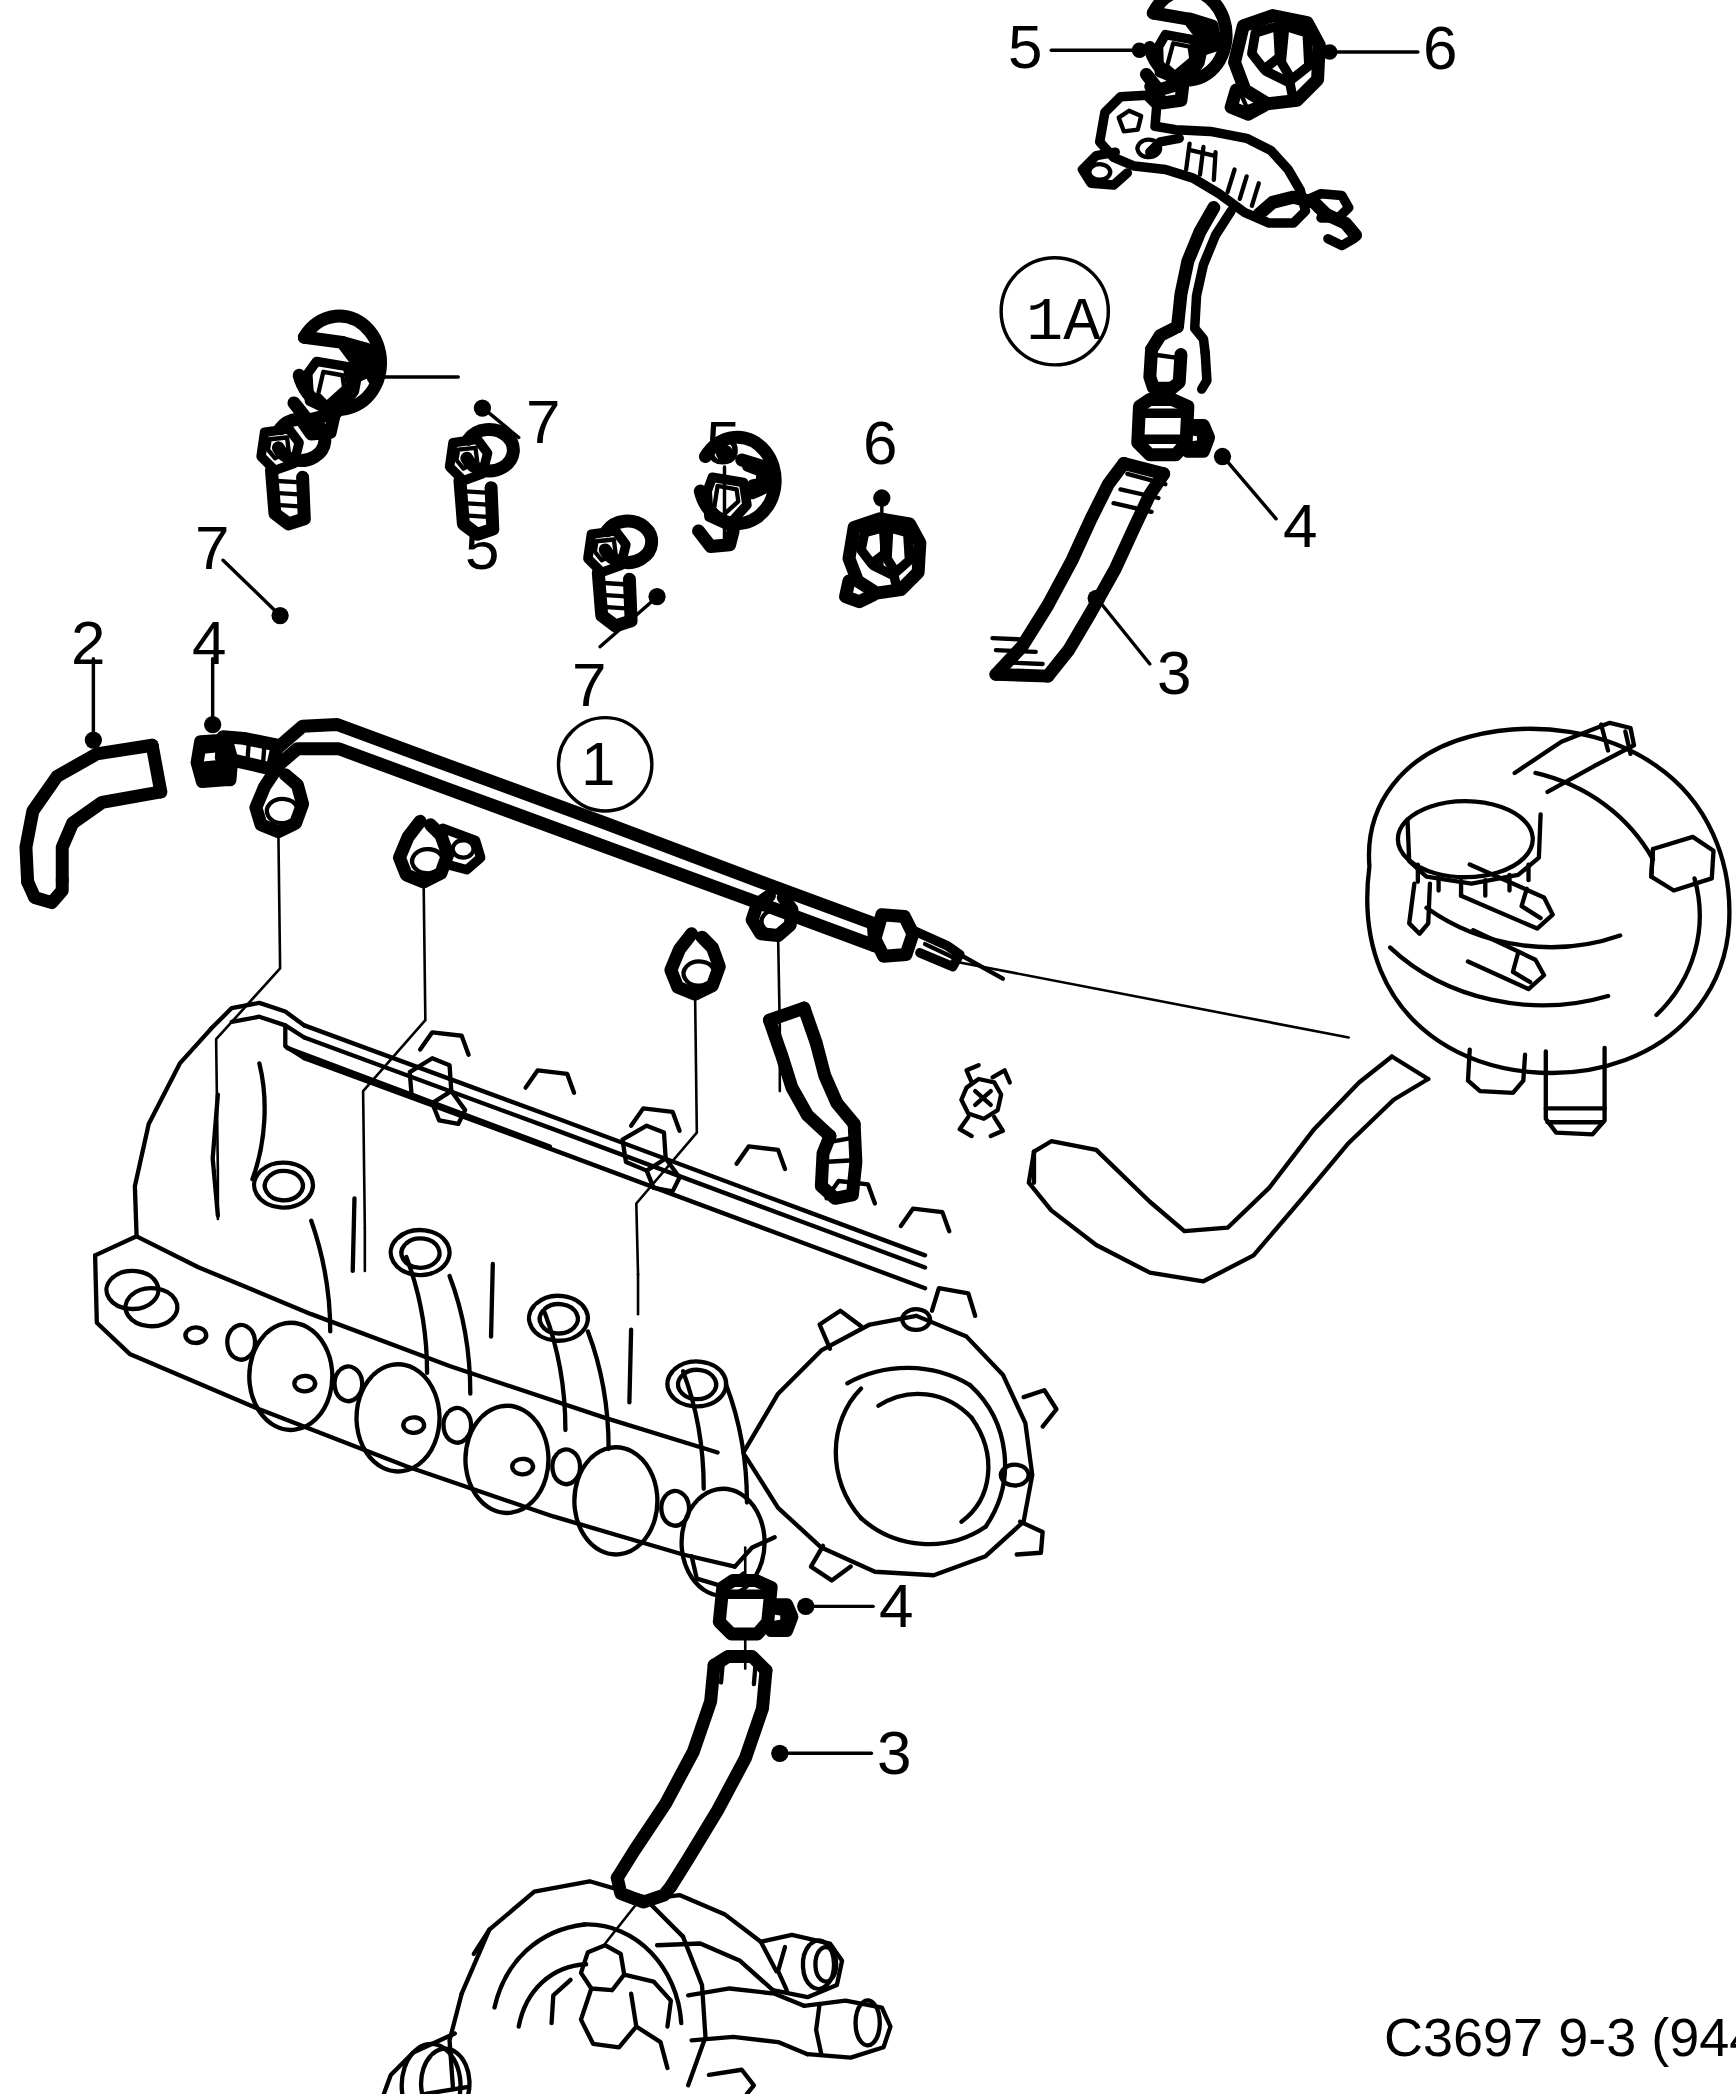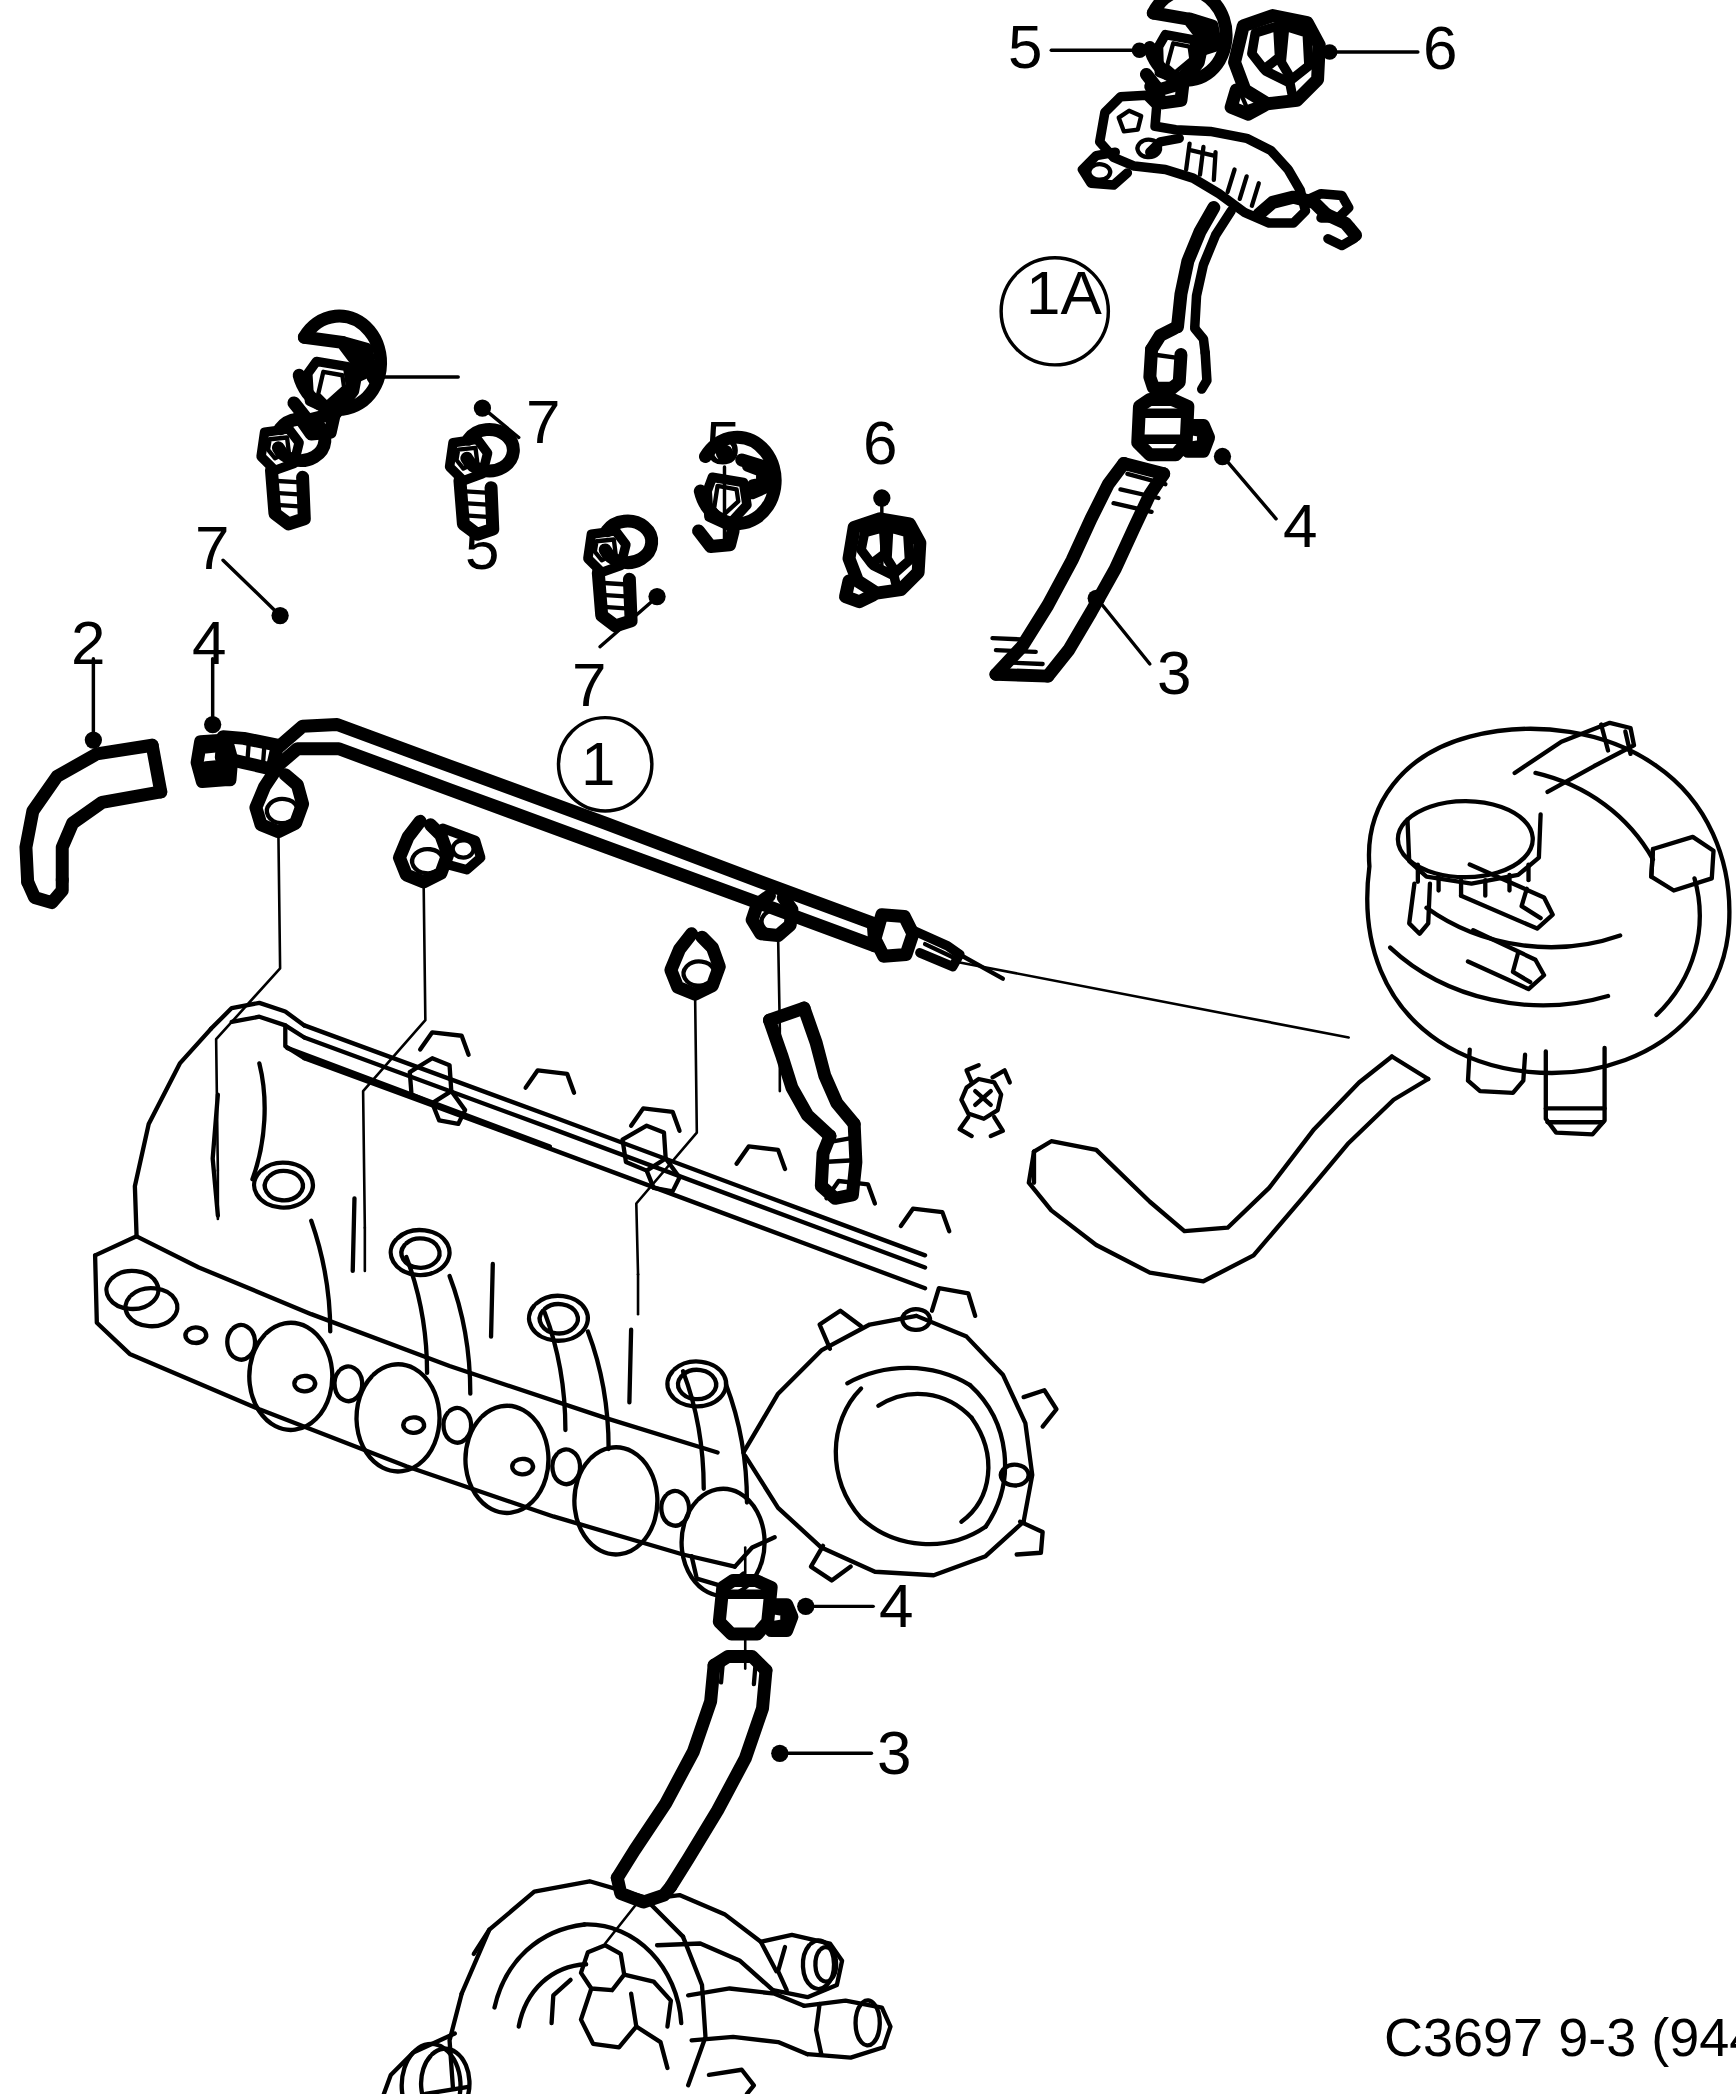"1A" span.lbl { font-family: none -> Liberation Mono, monospace; top: 262px -> 292px }
